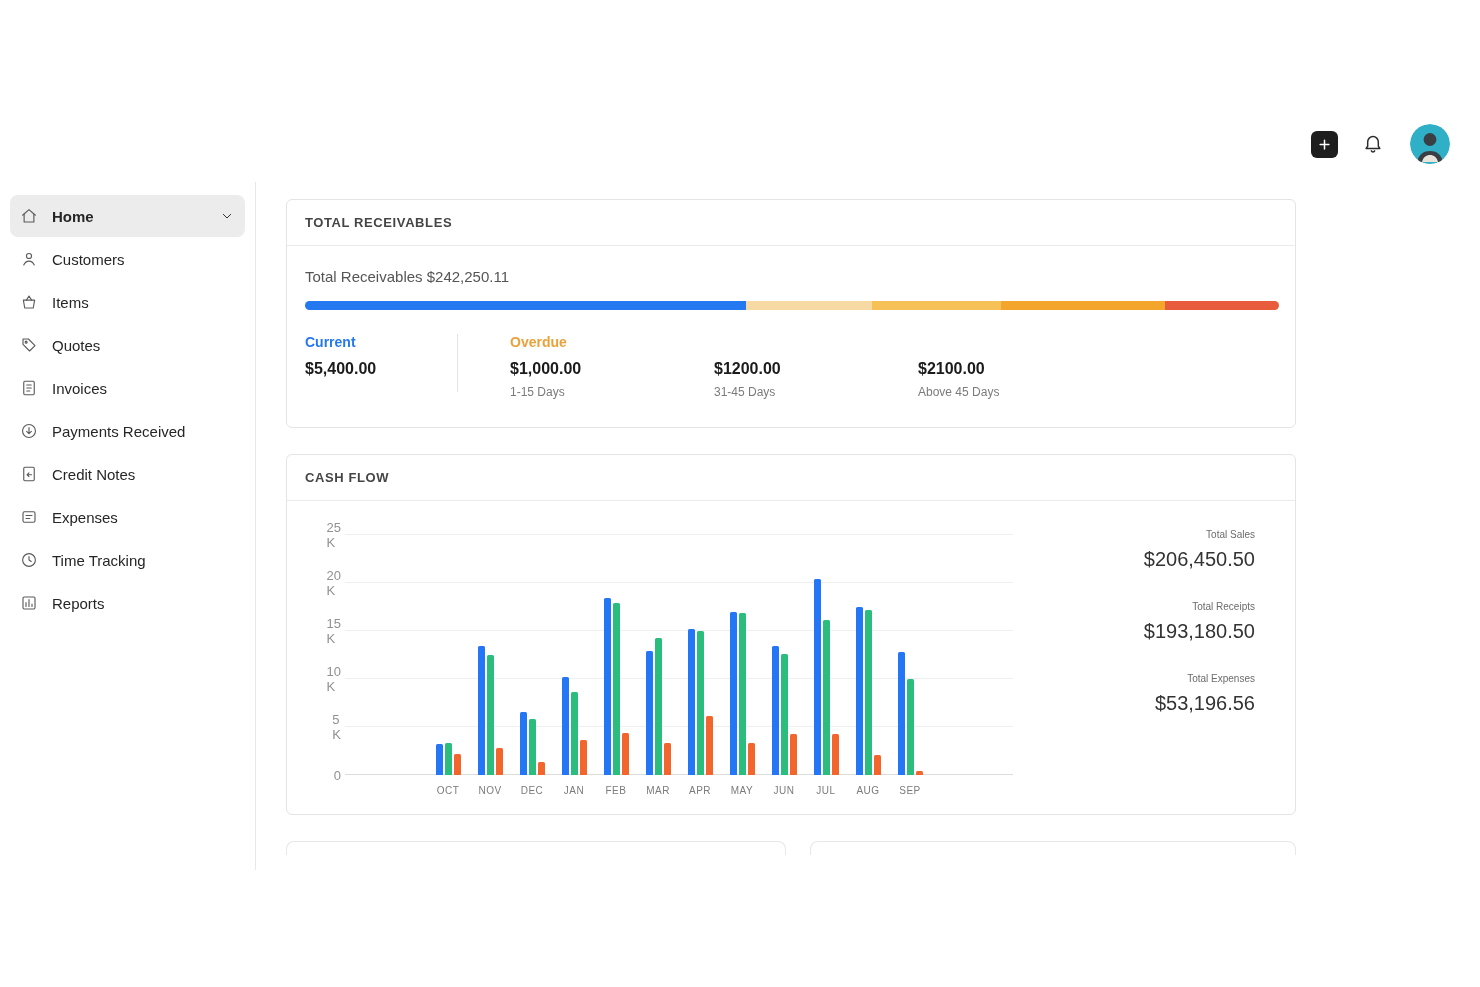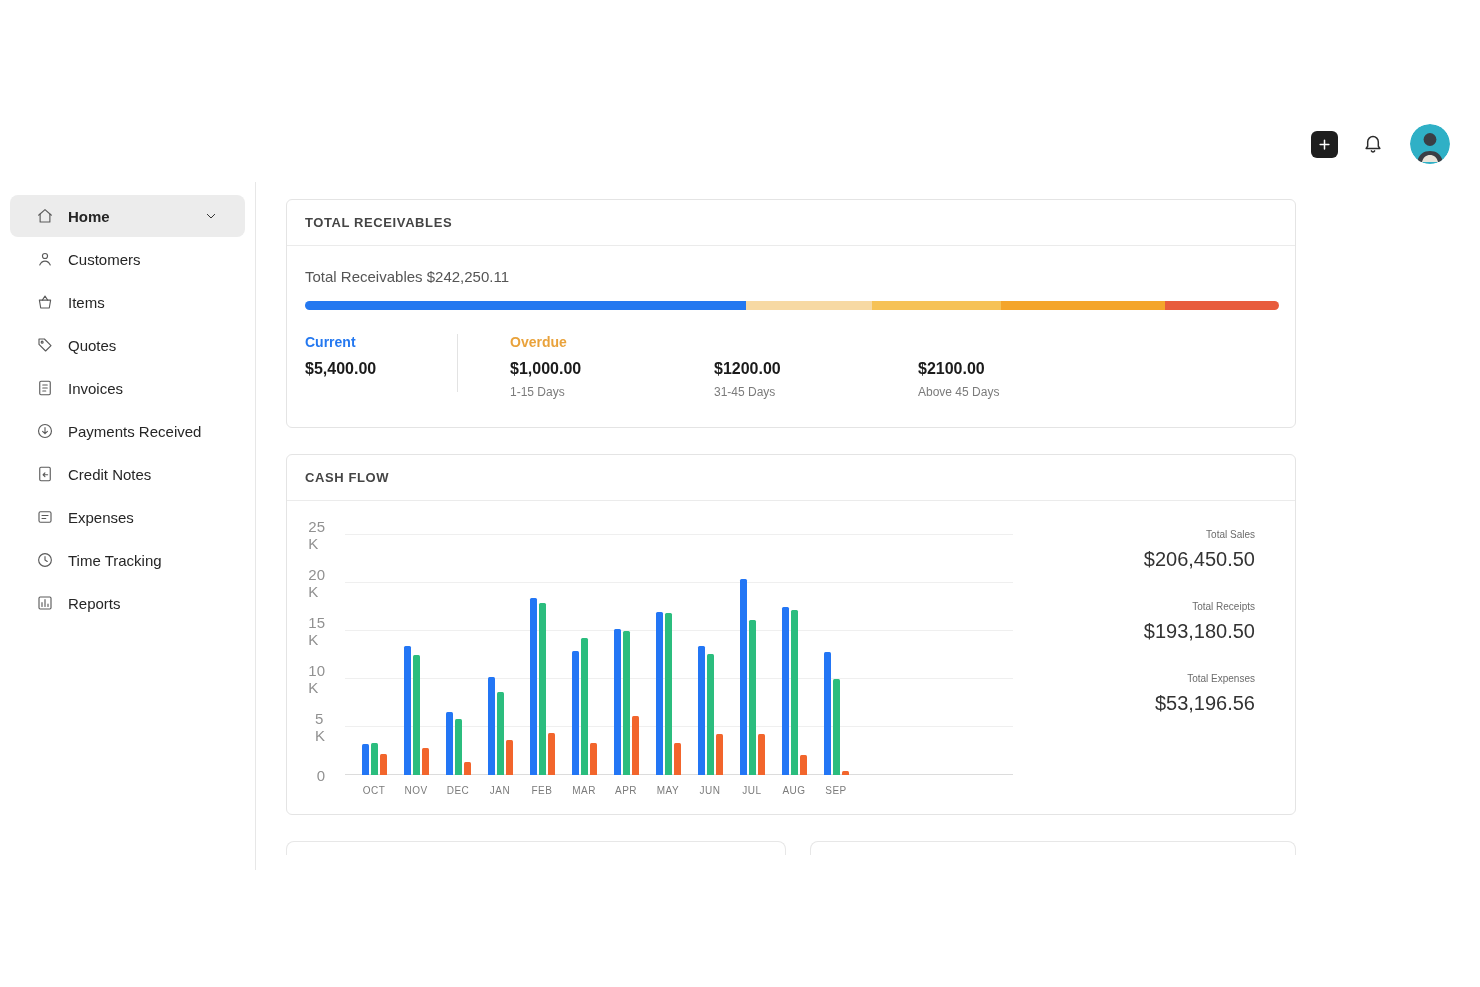"Home" .side-item { padding: 0 26px -> 0 10px }
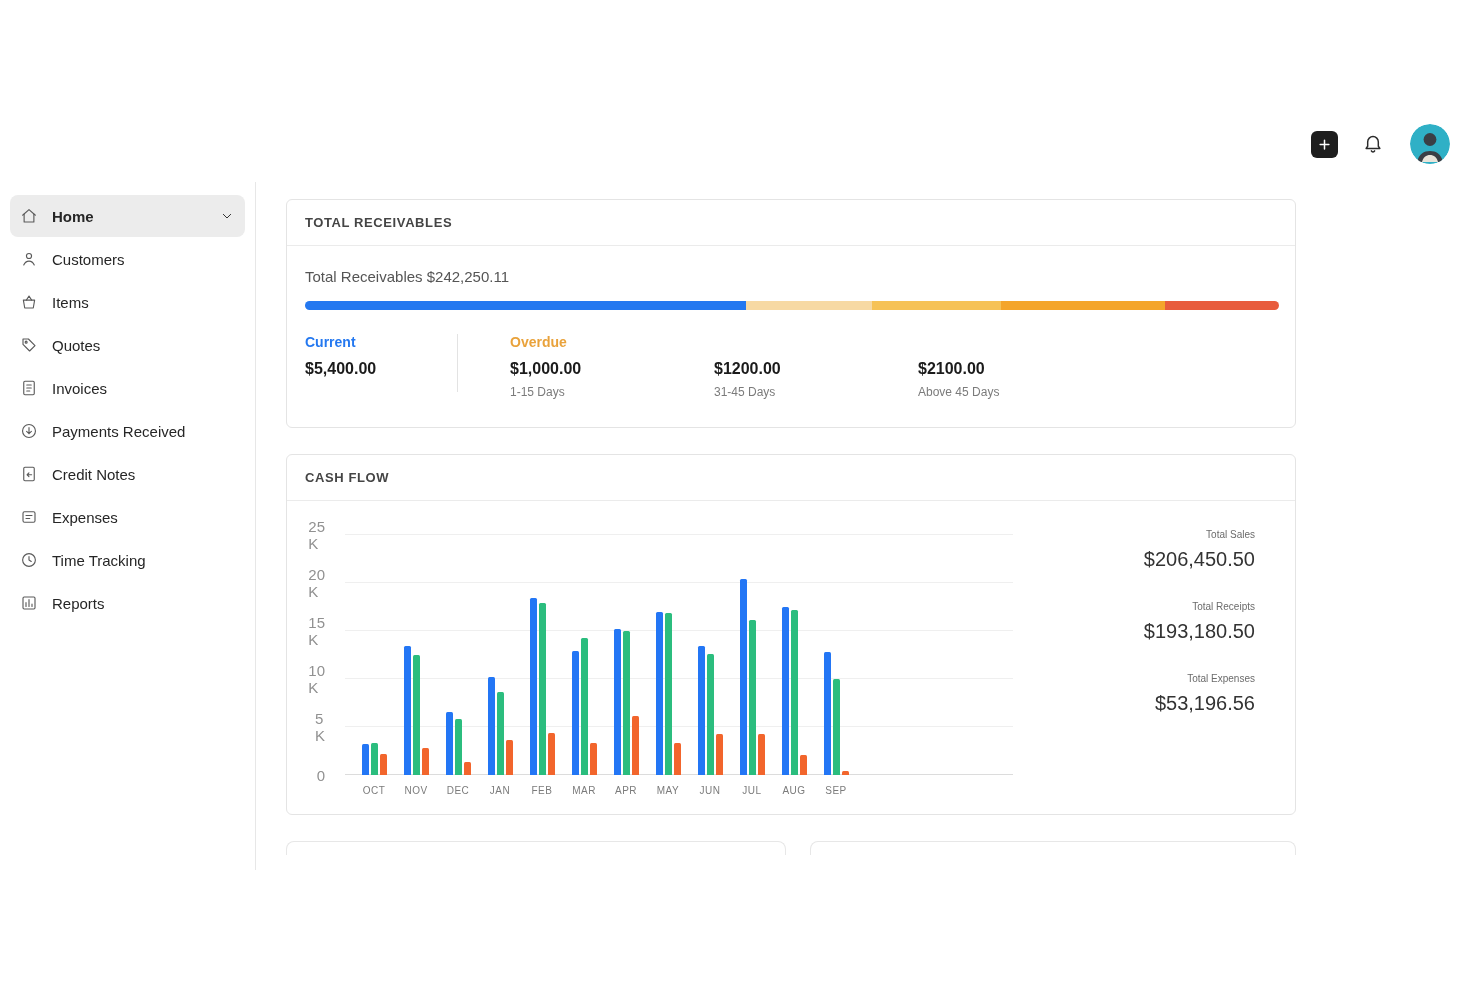"25 K" .ytick { font-size: 15px -> 13px; right: 20px -> 4px }
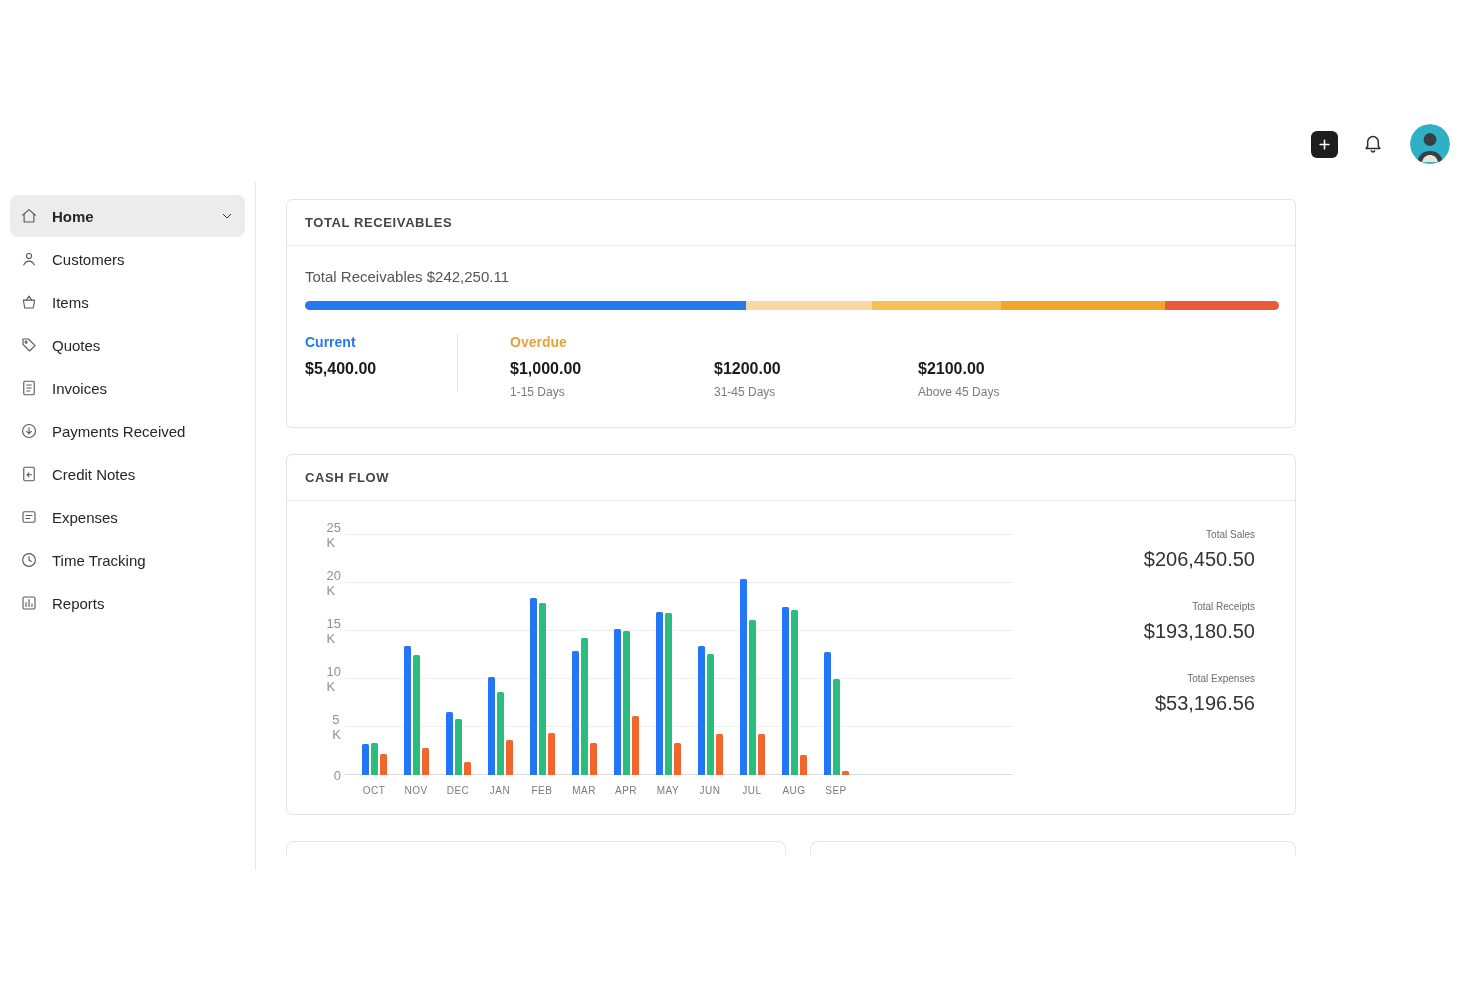"OCT" .groups, .xlabels { justify-content: flex-start -> center }
